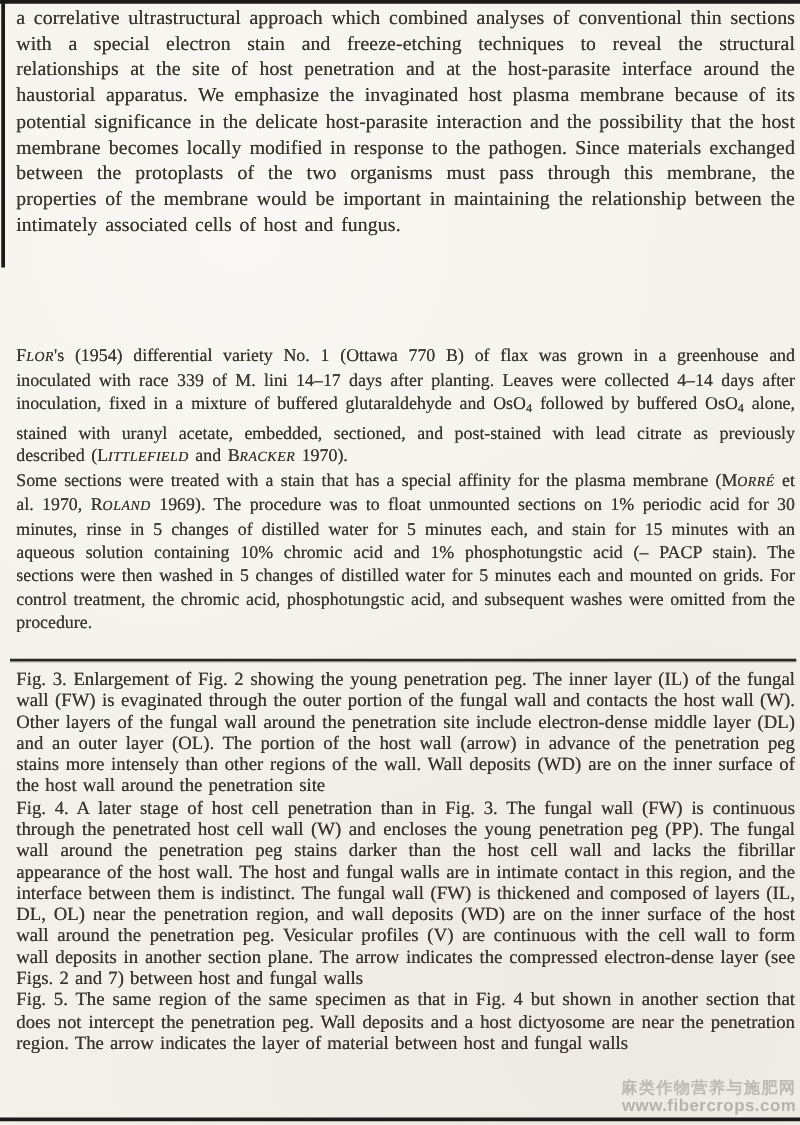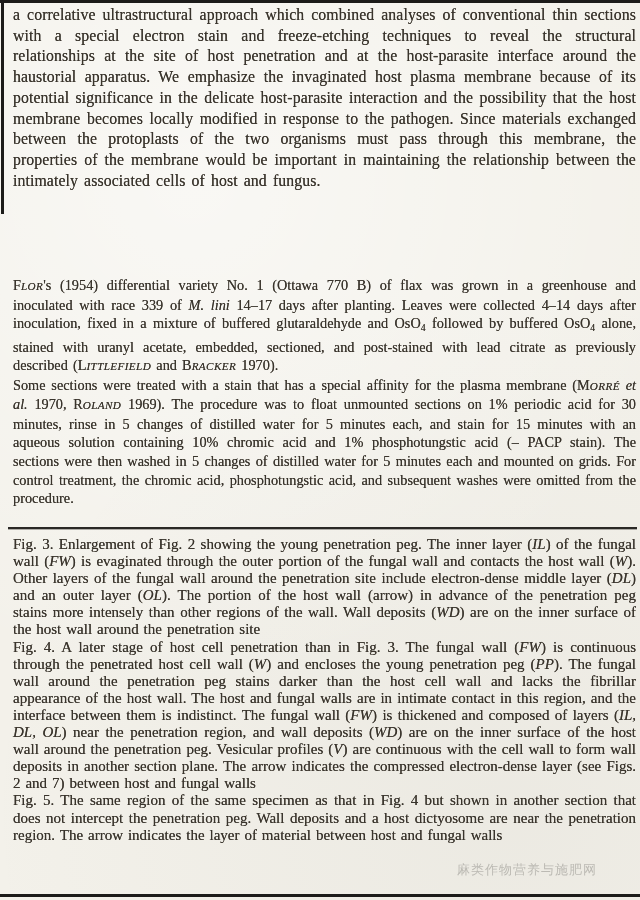"M. lini" .s-i { font-style: italic -> none }
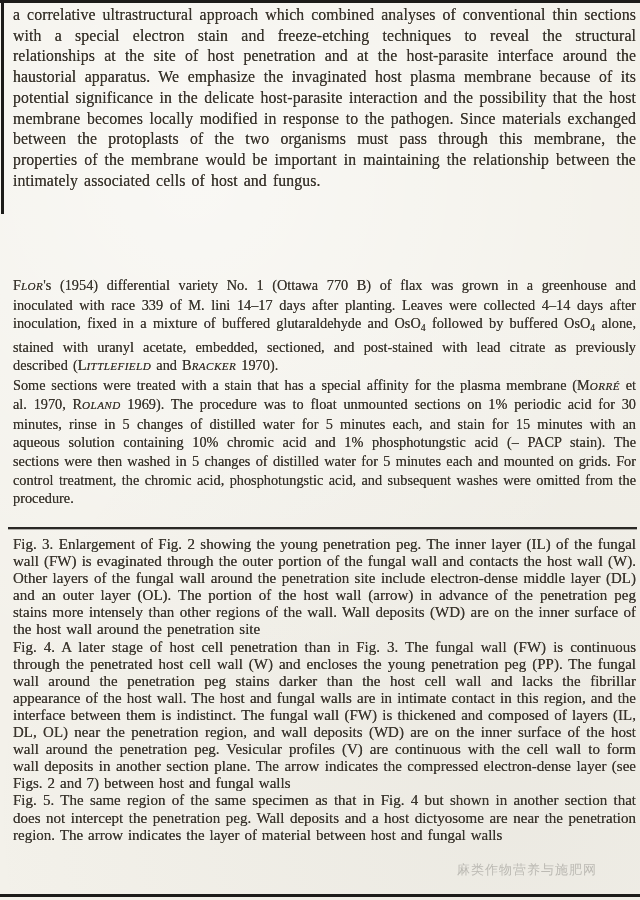"麻类作物营养与施肥网" #watermark { font-weight: none -> bold; text-align: center -> right }
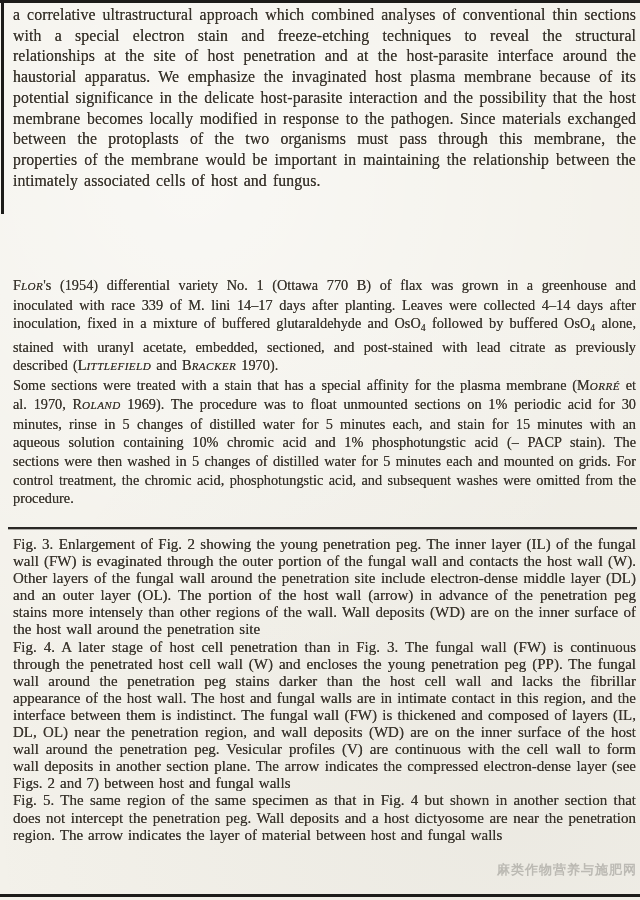"www.fibercrops.com" div { html: none -> <div>www.fibercrops.com</div> }
